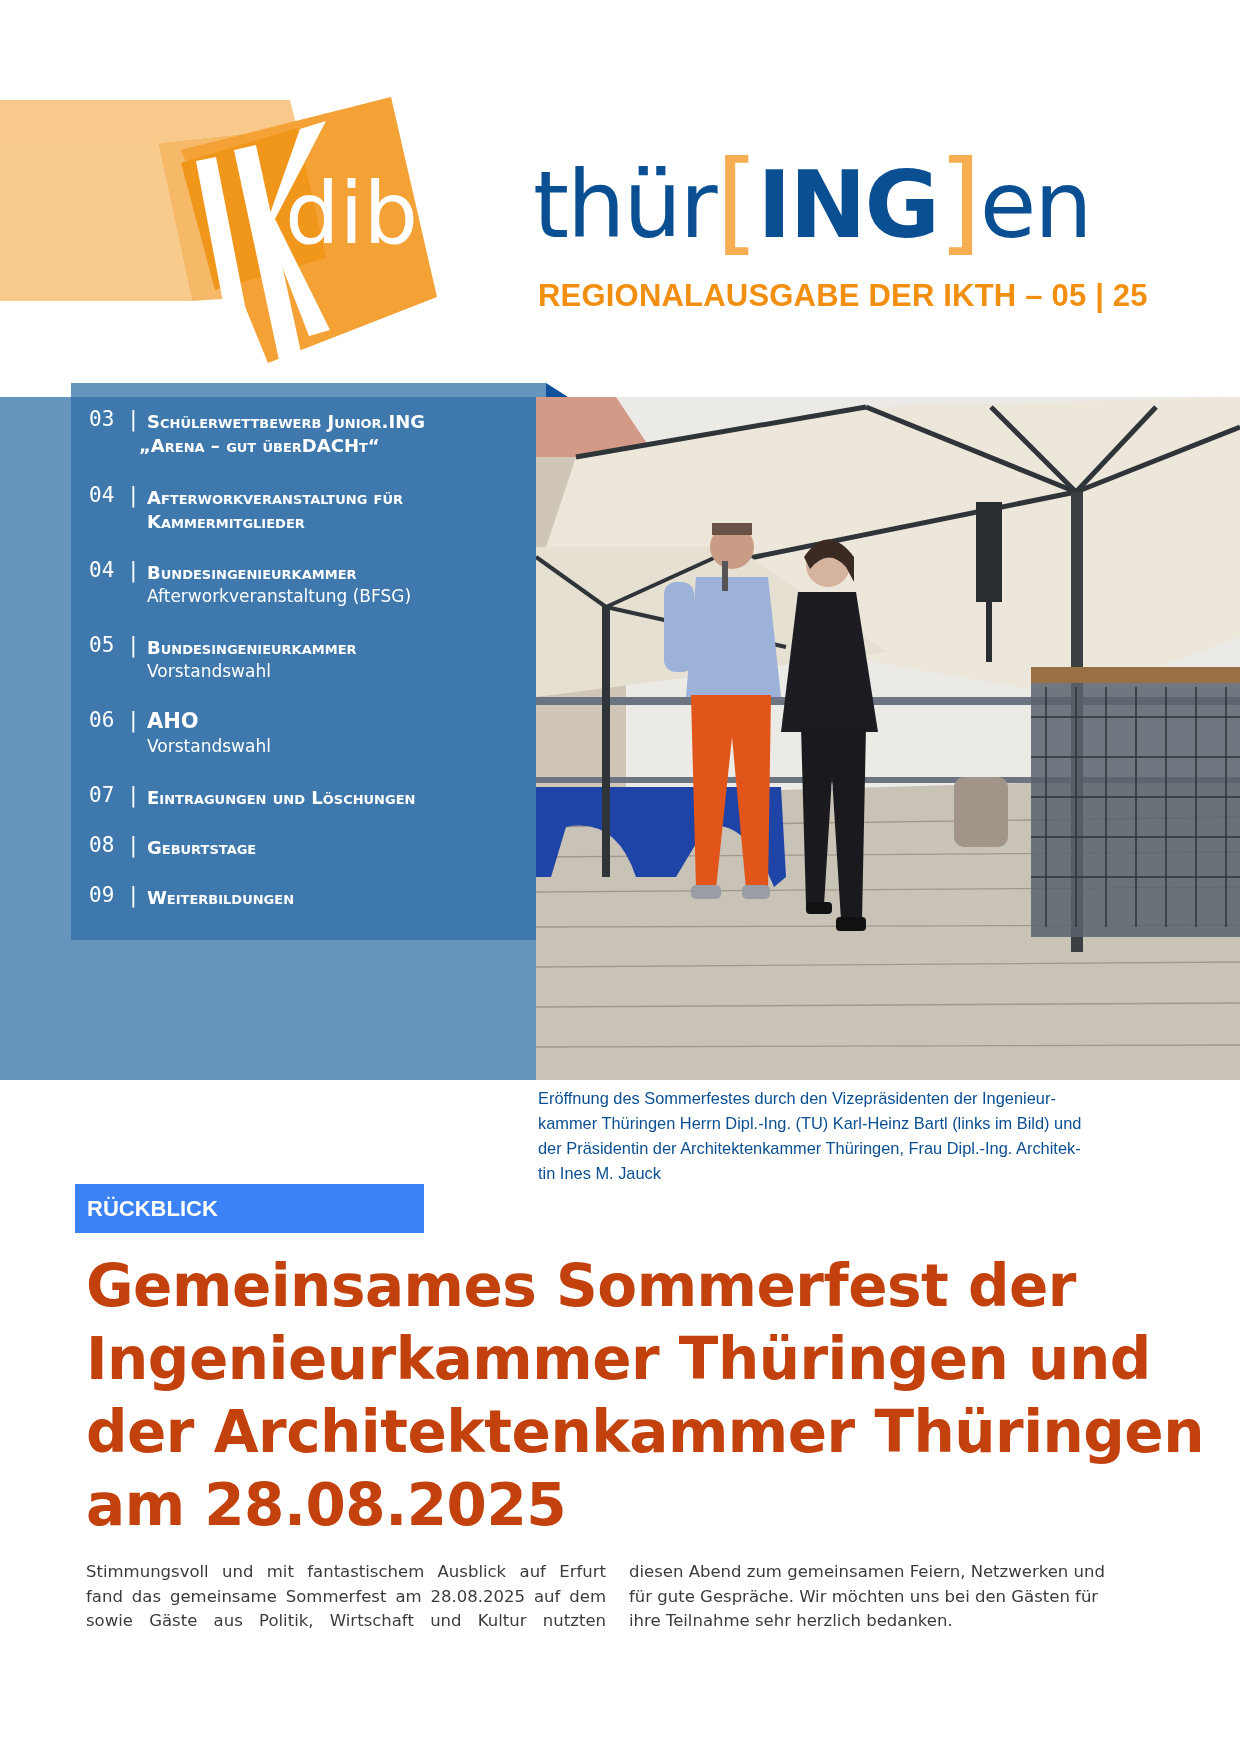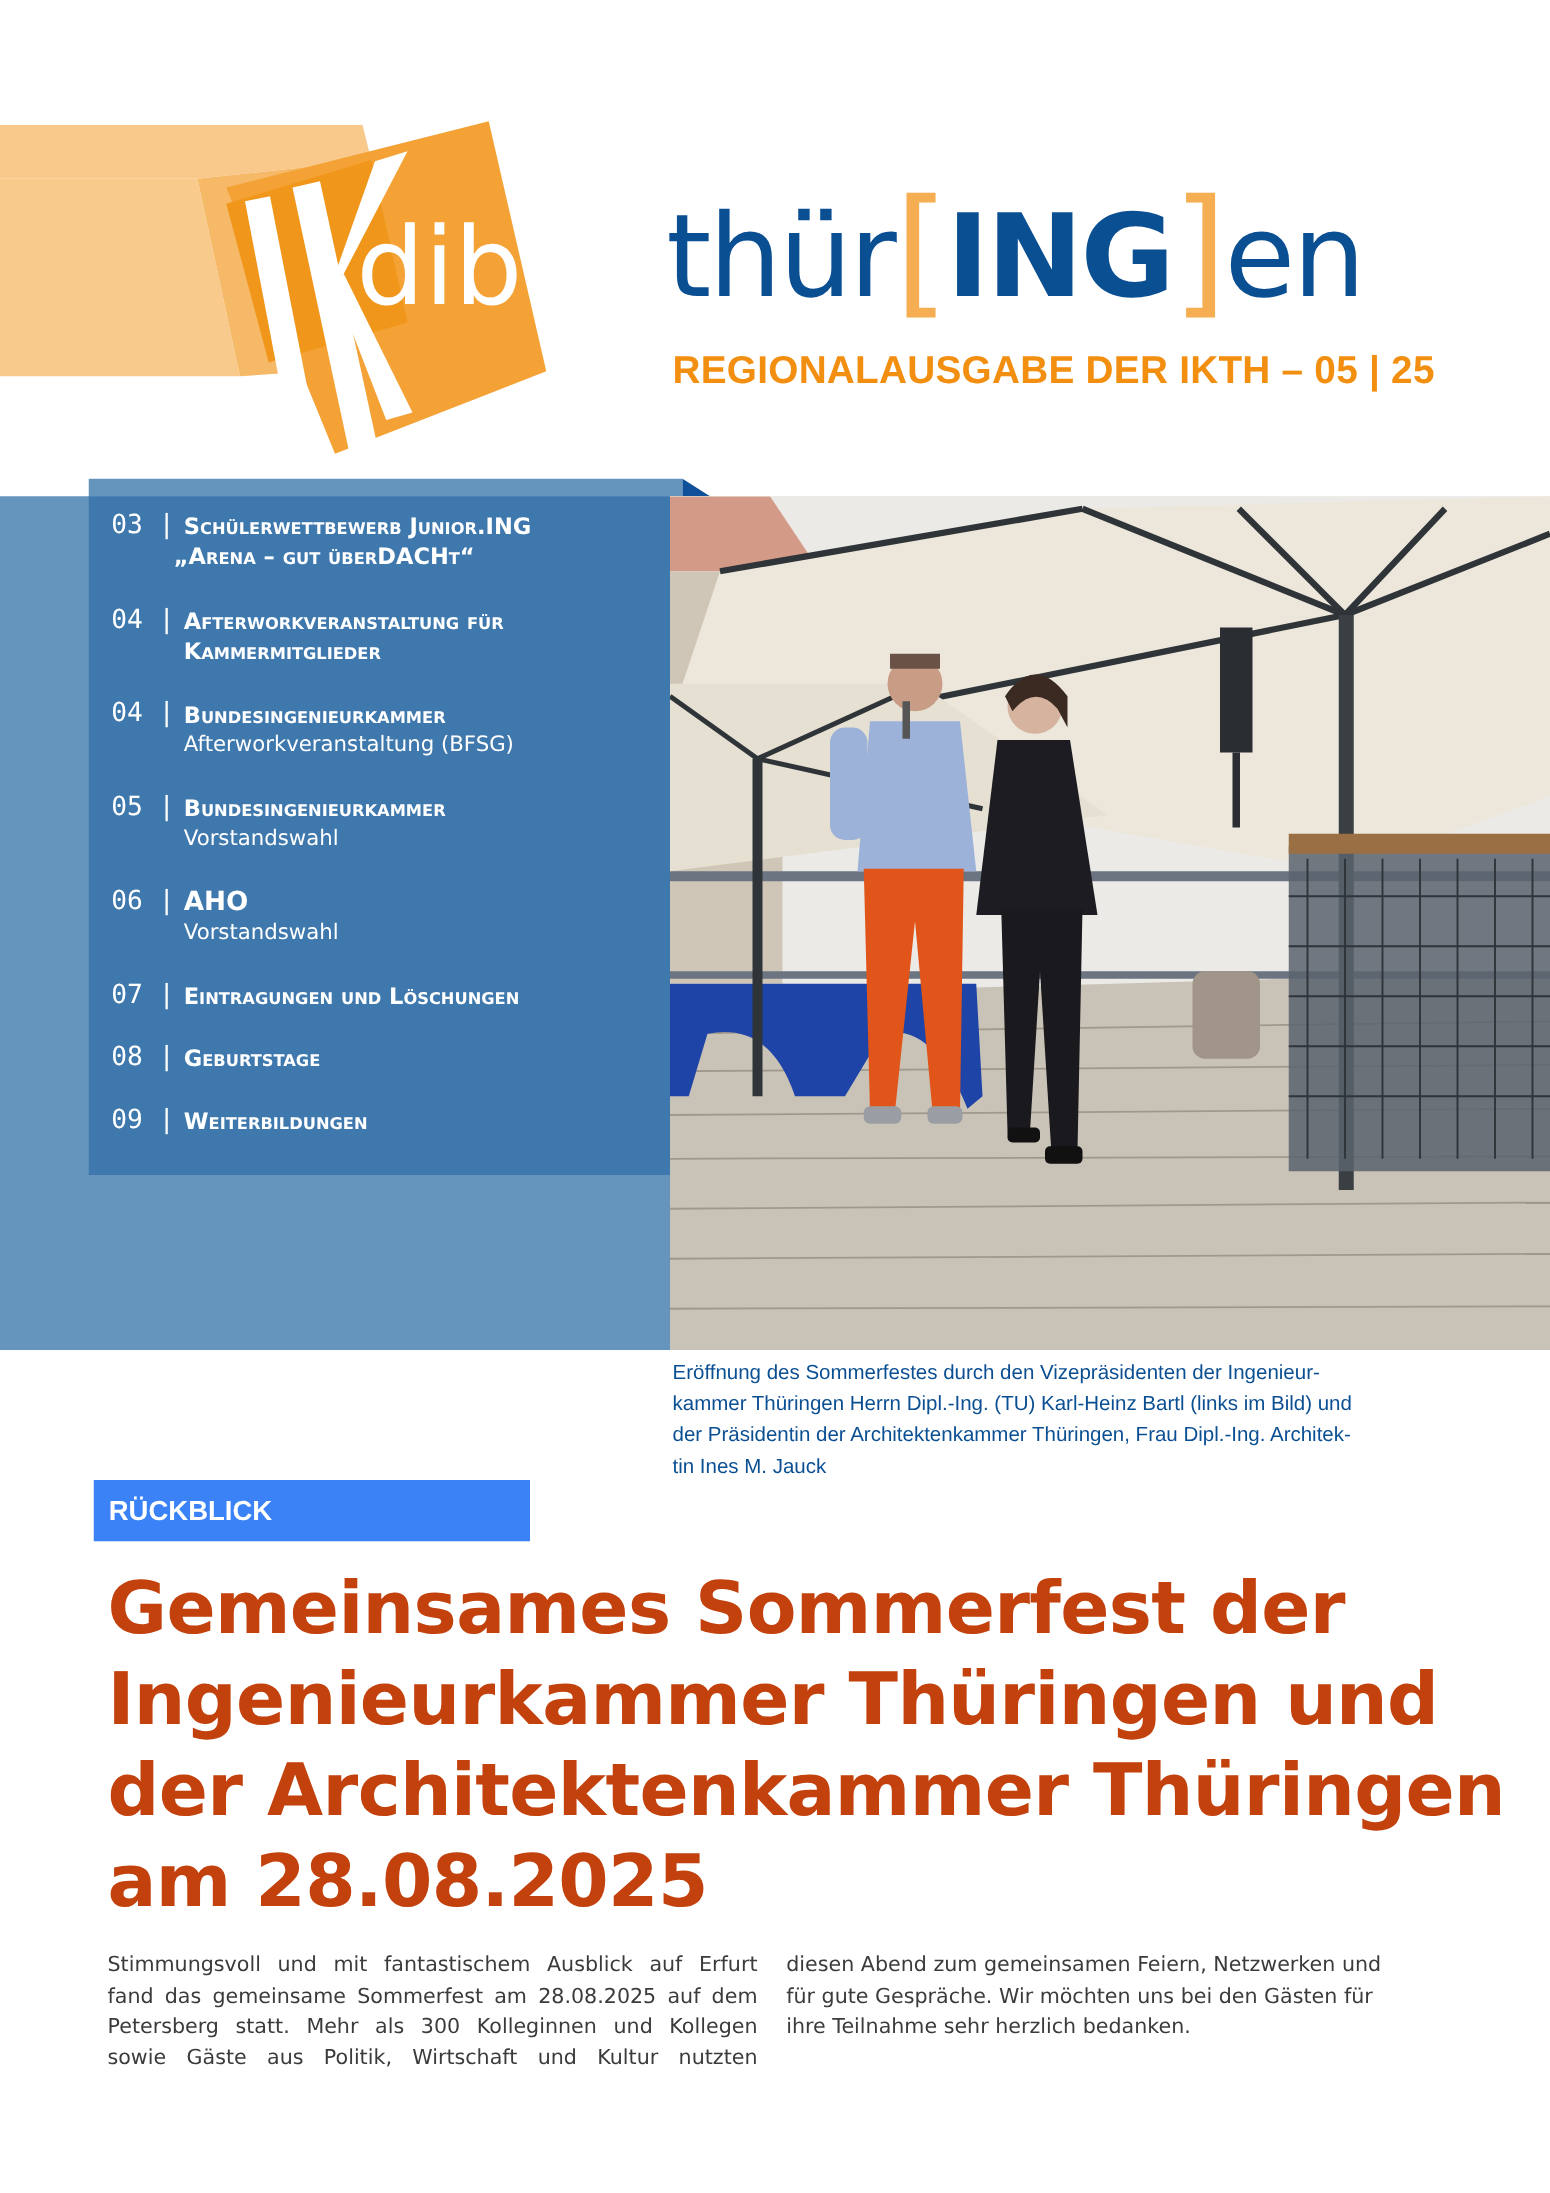"Petersberg statt. Mehr als 300" div { html: <div>Petersberg statt. Mehr als 300 Kolleginnen und Kollegen</div> -> none }
